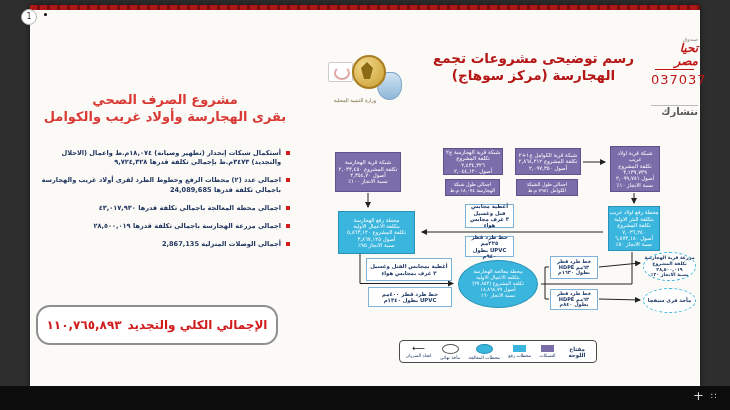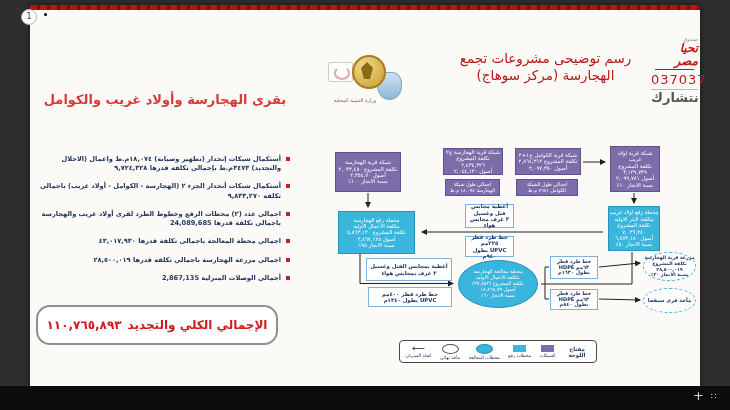"رسم توضيحى مشروعات تجمع" .main-title { font-weight: normal -> bold; left: 424px -> 412px }
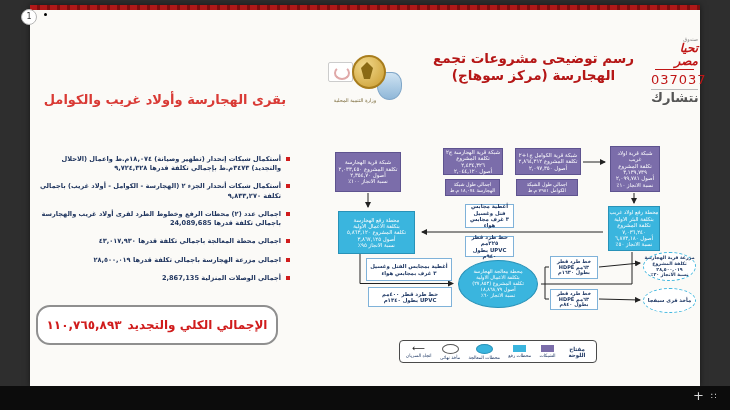"مشروع الصرف الصحي" div { html: none -> <div>مشروع الصرف الصحي</div> }
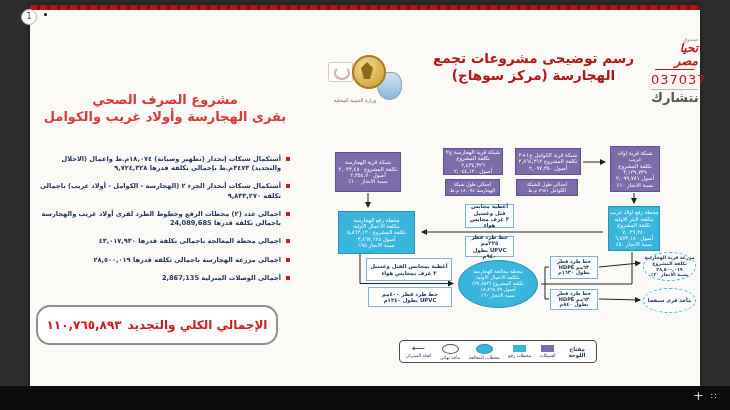"نتشارك" .fund .f-slog { font-size: 13px -> 10px; margin-top: 2px -> 18px }
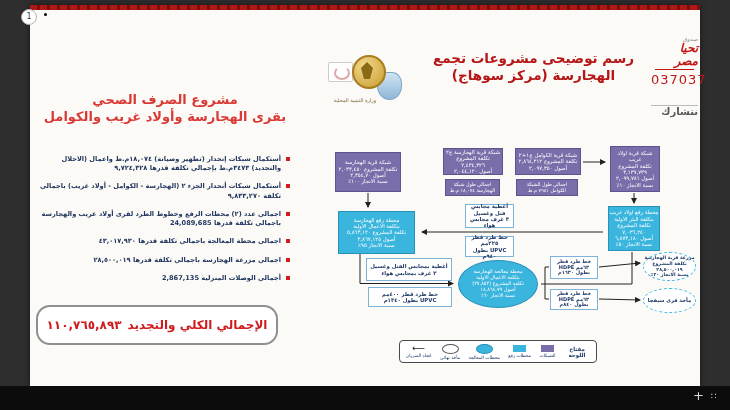"أستكمال شبكات إنحدار (تطهير وصيانة)" .bullets { top: 155px -> 149px }
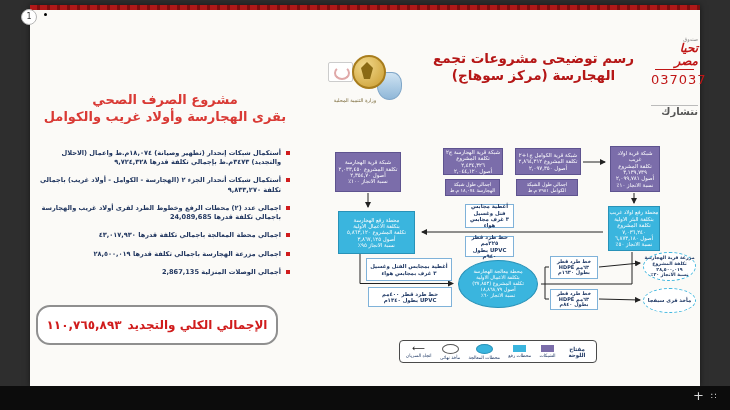"أستكمال شبكات أنحدار الجزء ٢" span { html: <span>أستكمال شبكات أنحدار الجزء ٢ (الهجارسة - الكوامل - أولاد غريب) باجمالي تكلفة ٩,٨٣٣,٢٧٠</span> -> none }
